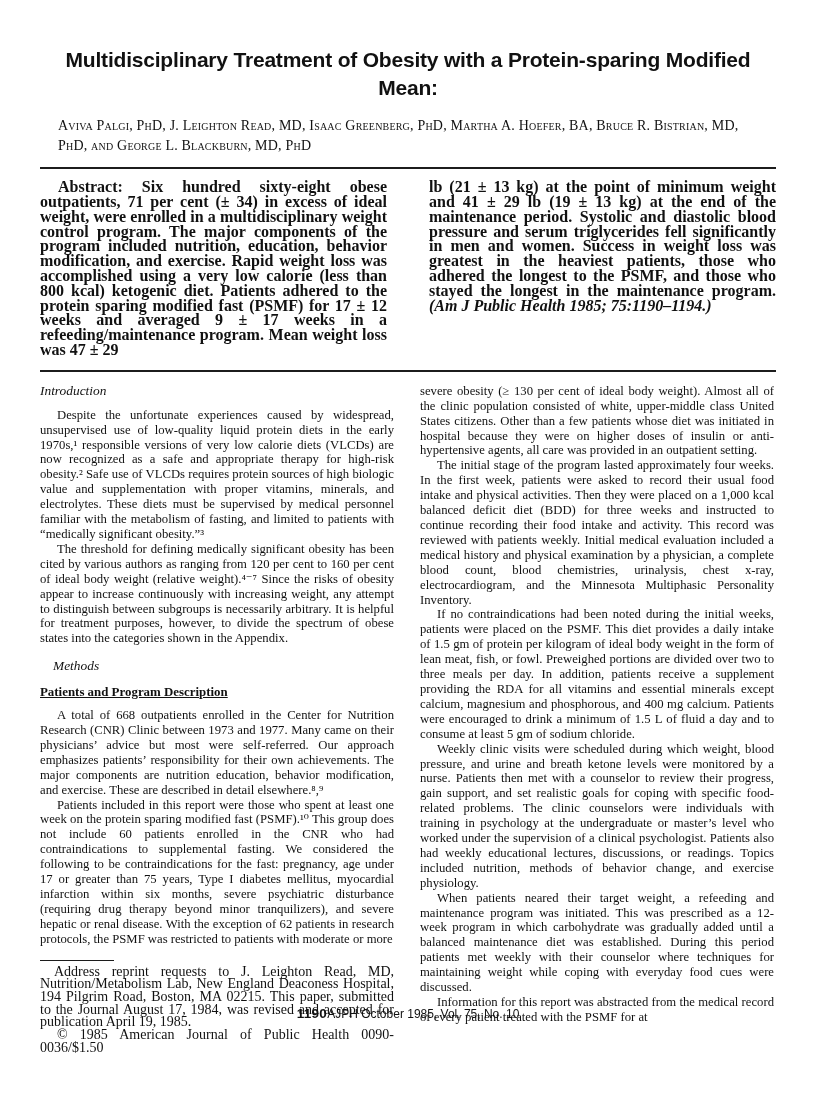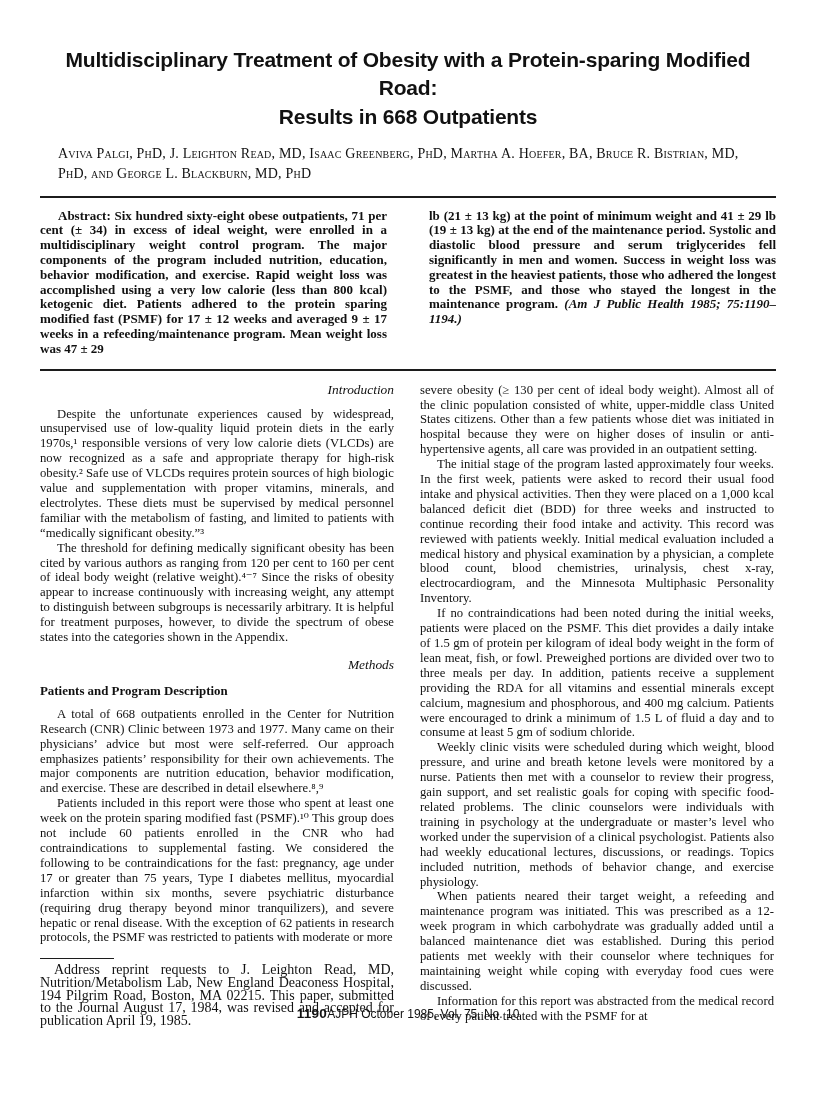"Multidisciplinary Treatment of Obesity" div { text: Road -> Mean }
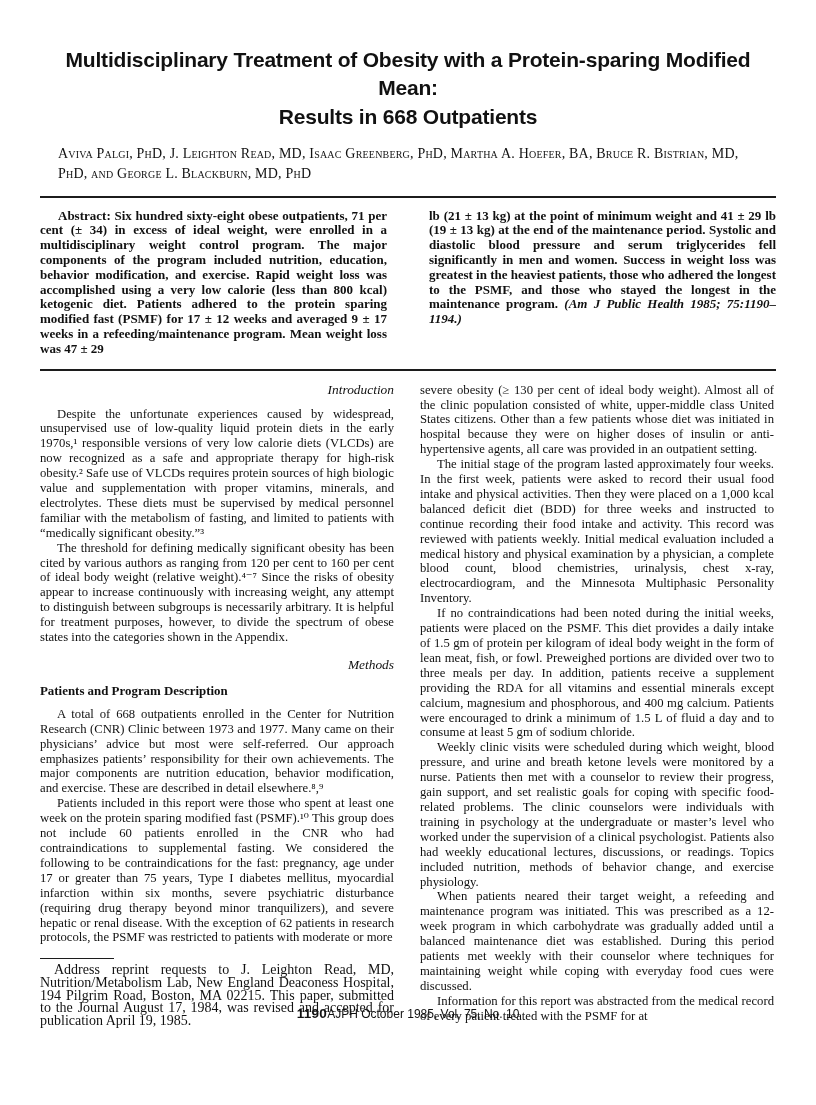"Results in 668 Outpatients" div { html: <div>Results in 668 Outpatients</div> -> none }
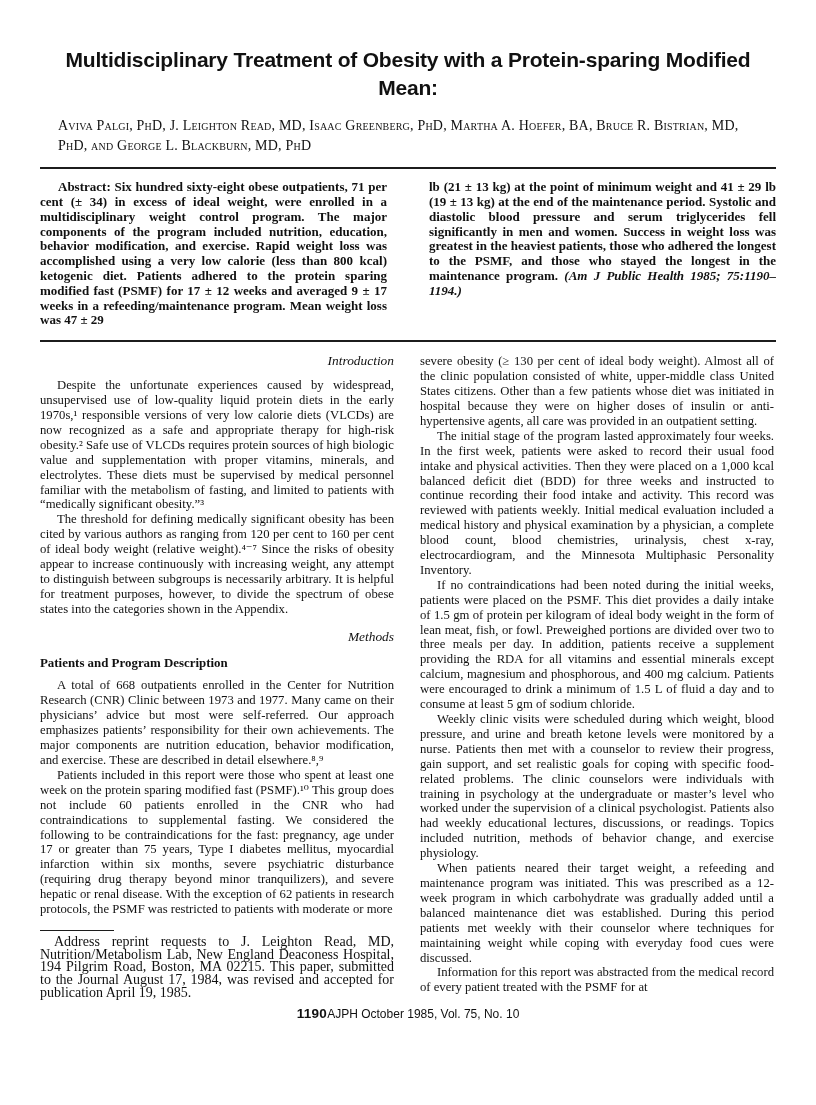"Abstract: Six hundred sixty-eight obese" .abstract { font-size: 13px -> 16px }
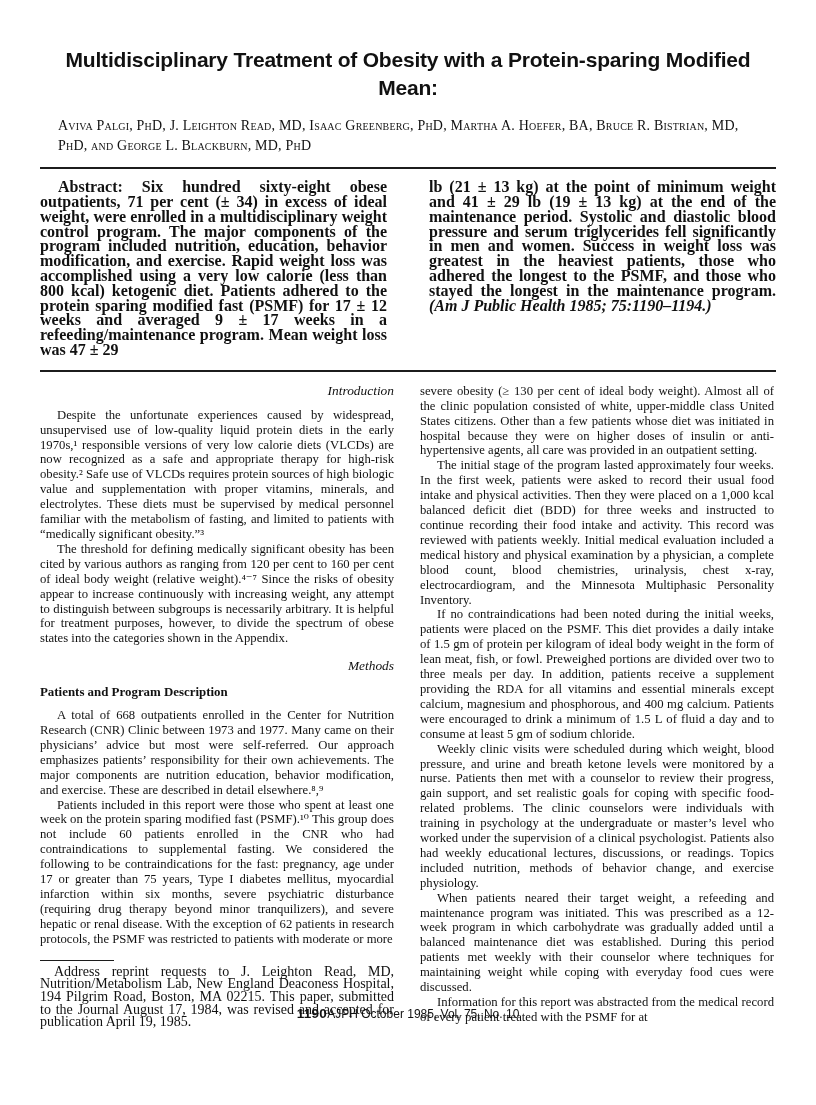"Introduction" .h-italic { text-align: right -> left }
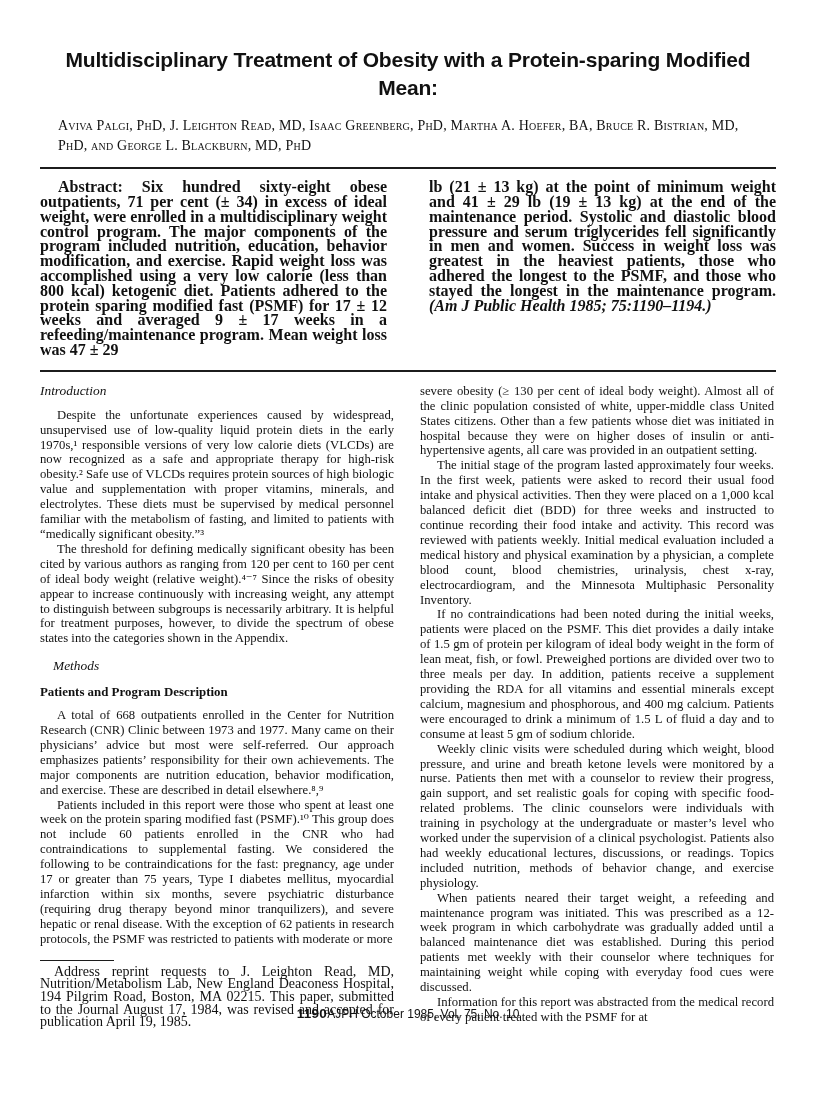"Patients and Program Description" .h-bold { text-decoration: none -> underline }
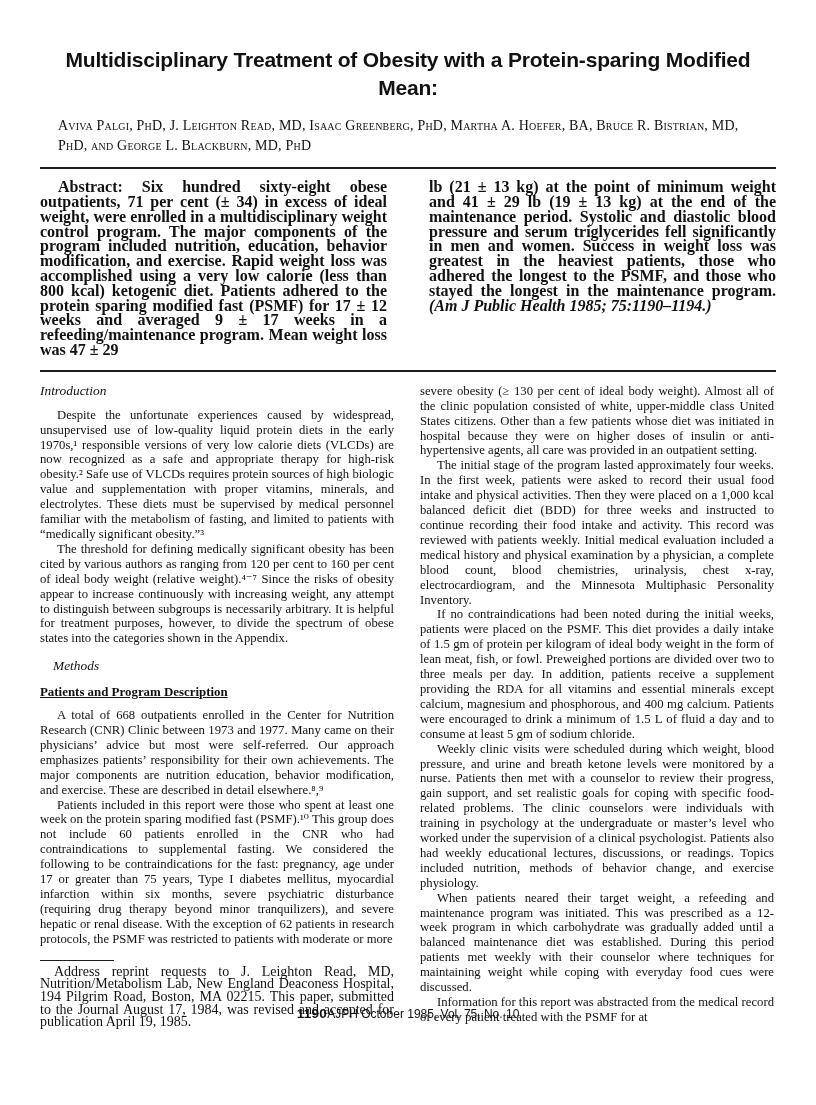"© 1985 American Journal of" p { html: none -> <p>© 1985 American Journal of Public Health 0090-0036/$1.50</p> }
